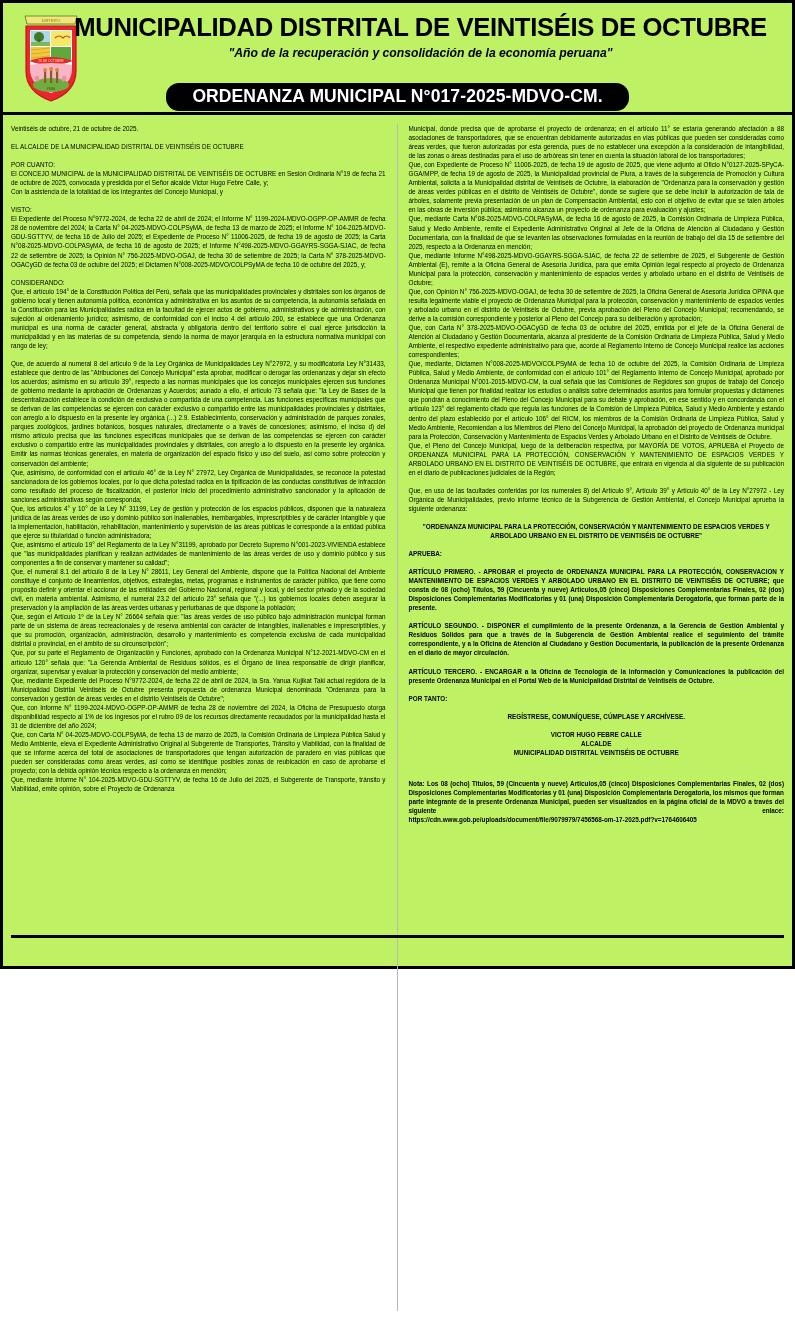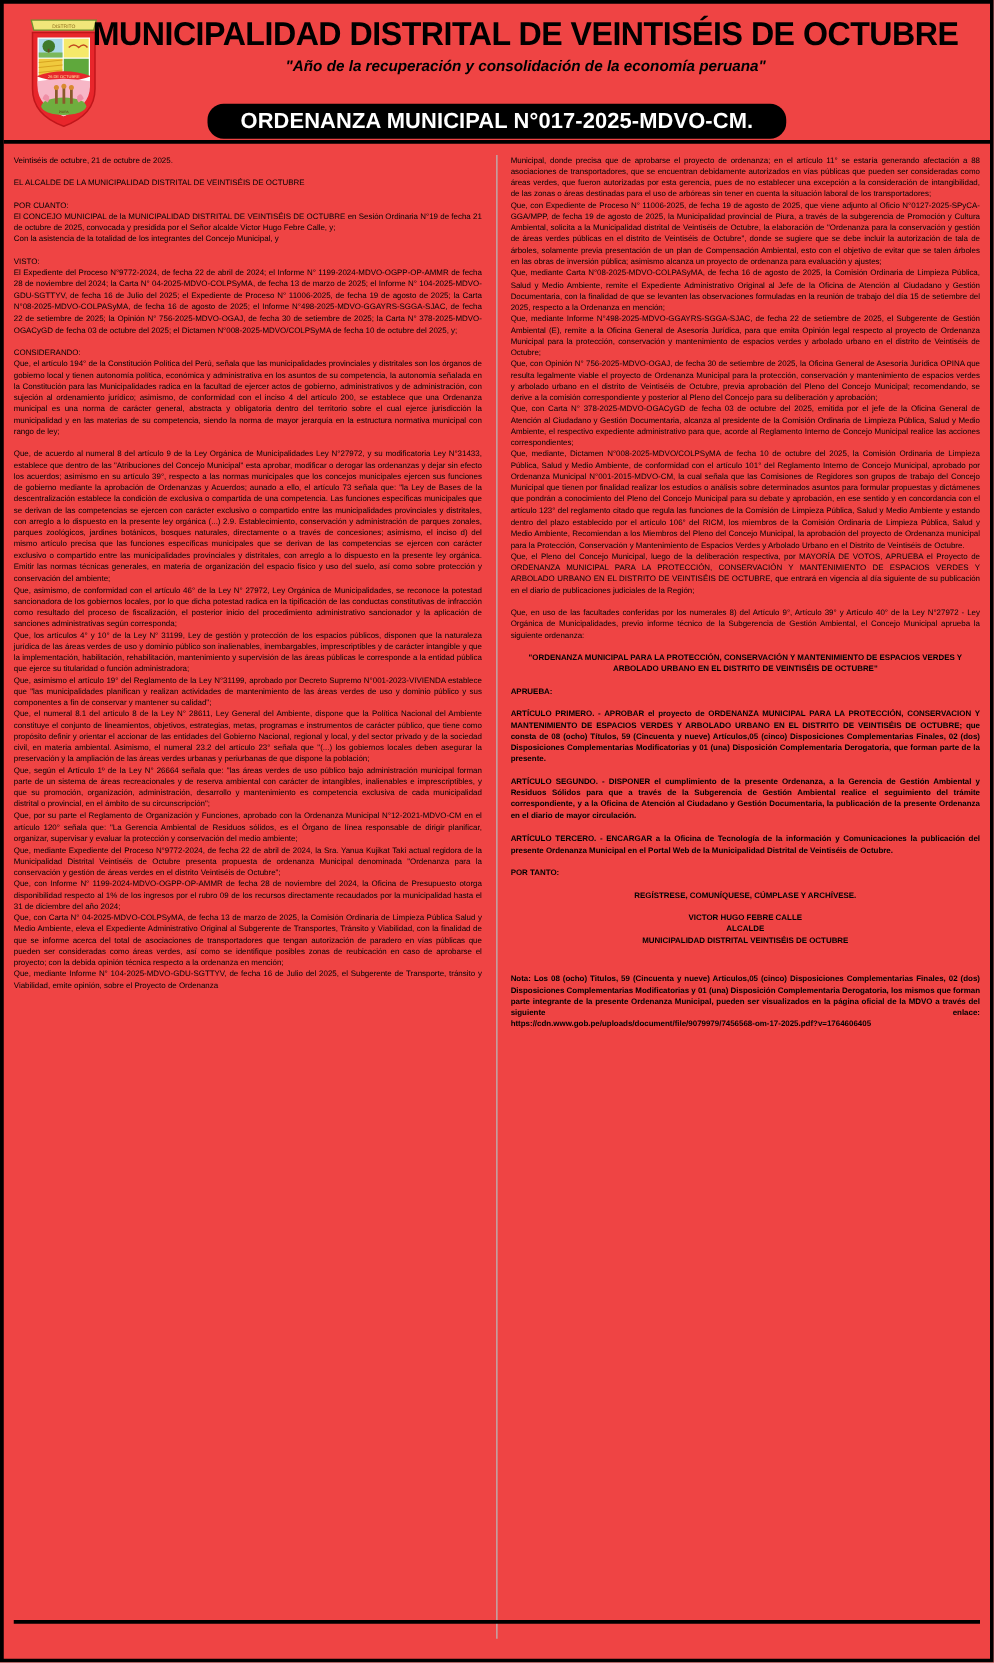"MUNICIPALIDAD DISTRITAL DE VEINTISÉIS DE" .page { background: #ef4444 -> #bef264; height: 1330px -> 969px }
